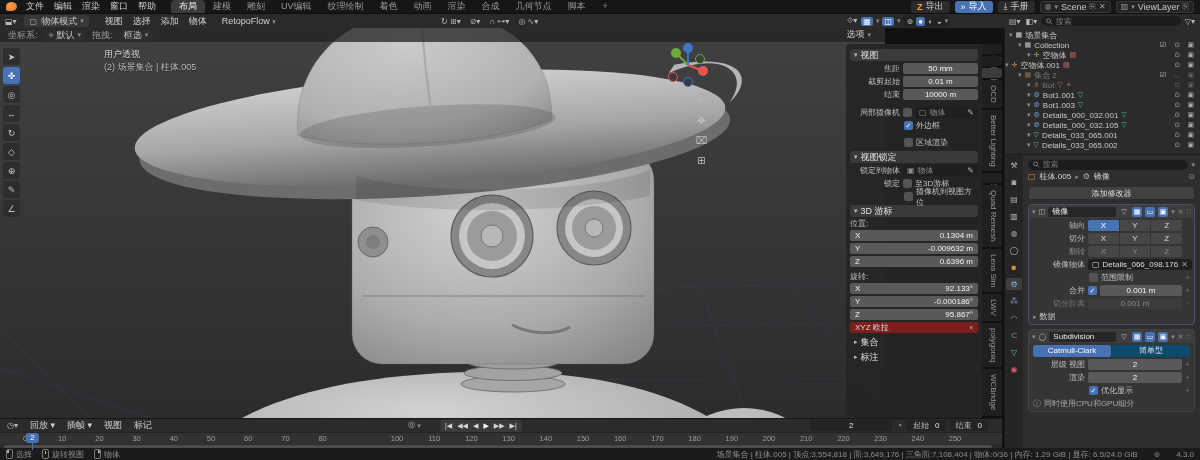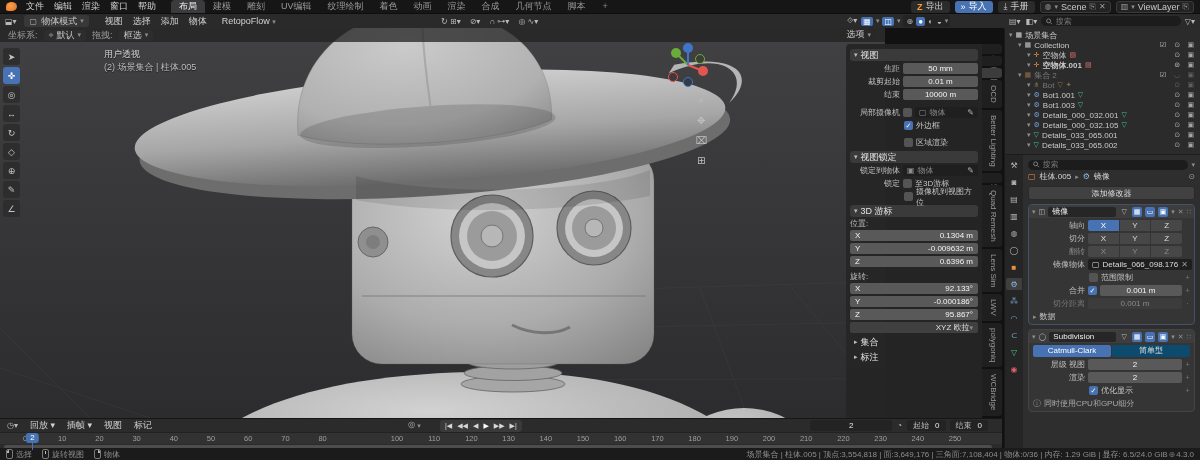"空物体.001" div.o-row { font-weight: bold -> none; padding-left: 22px -> none }
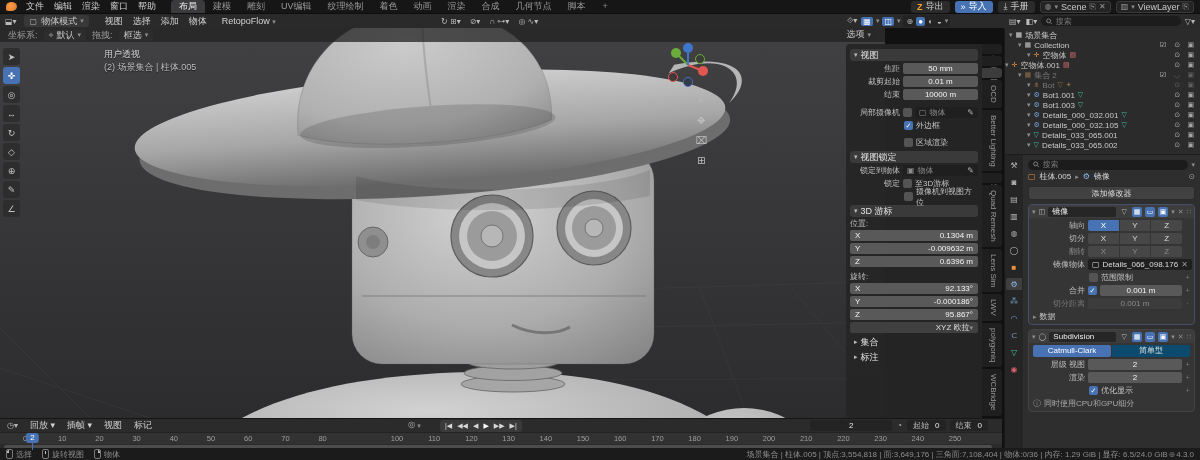"XYZ 欧拉" .drop { background: #404040 -> #7f1d1d; justify-content: flex-end -> space-between }
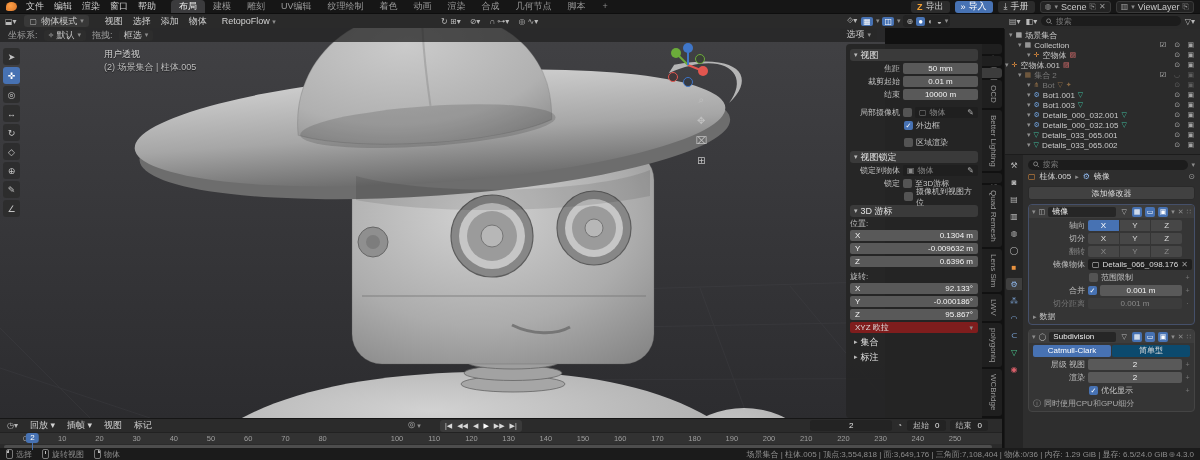"场景集合 | 柱体.005 | 顶点:3,554,818" #sb-right { gap: 1px -> 16px }
